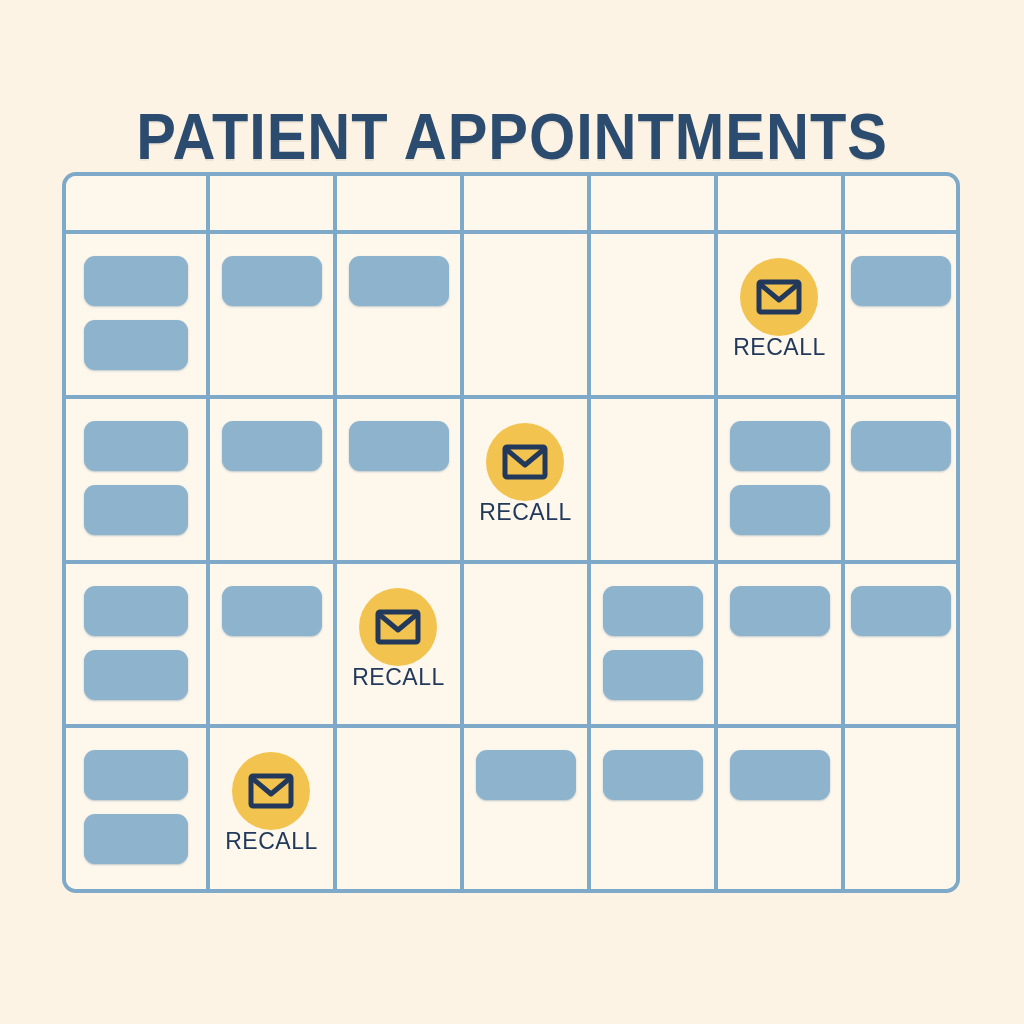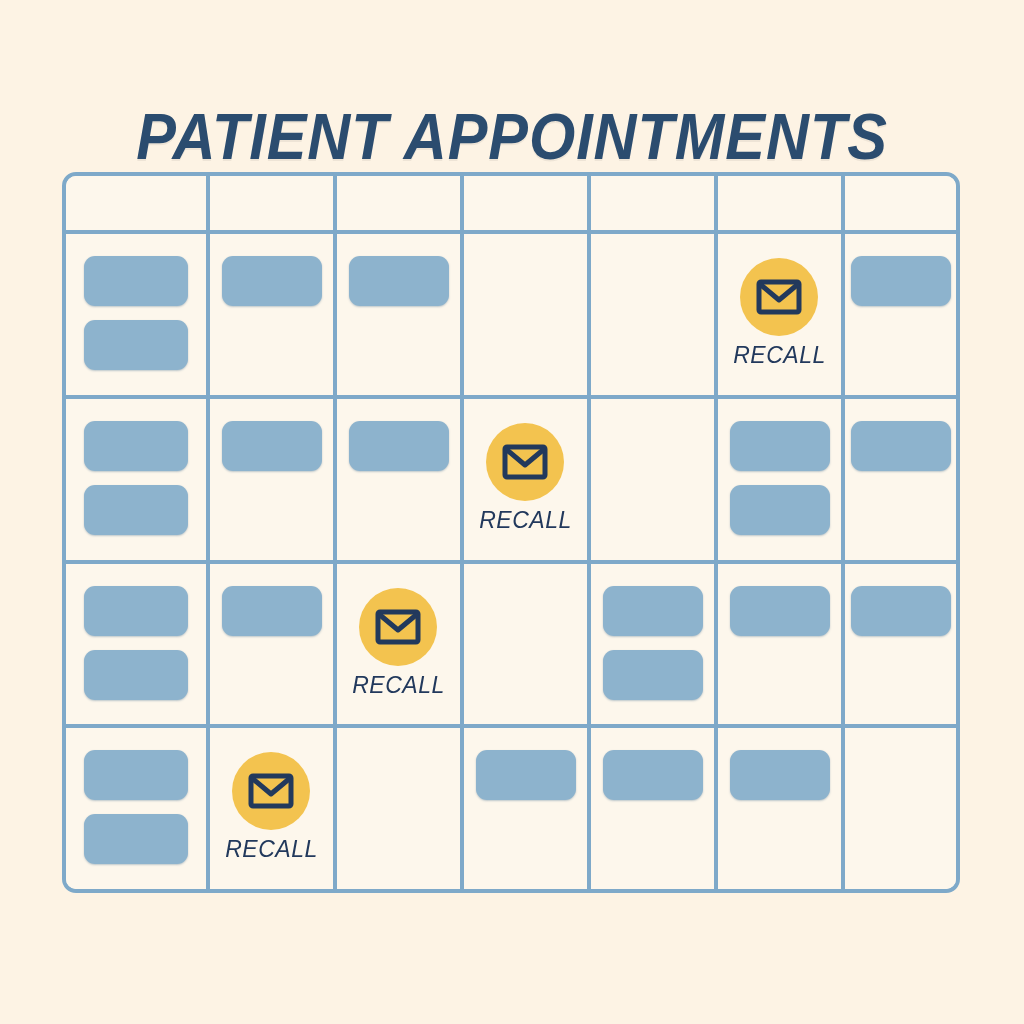"PATIENT APPOINTMENTS" #page { font-style: italic -> none }
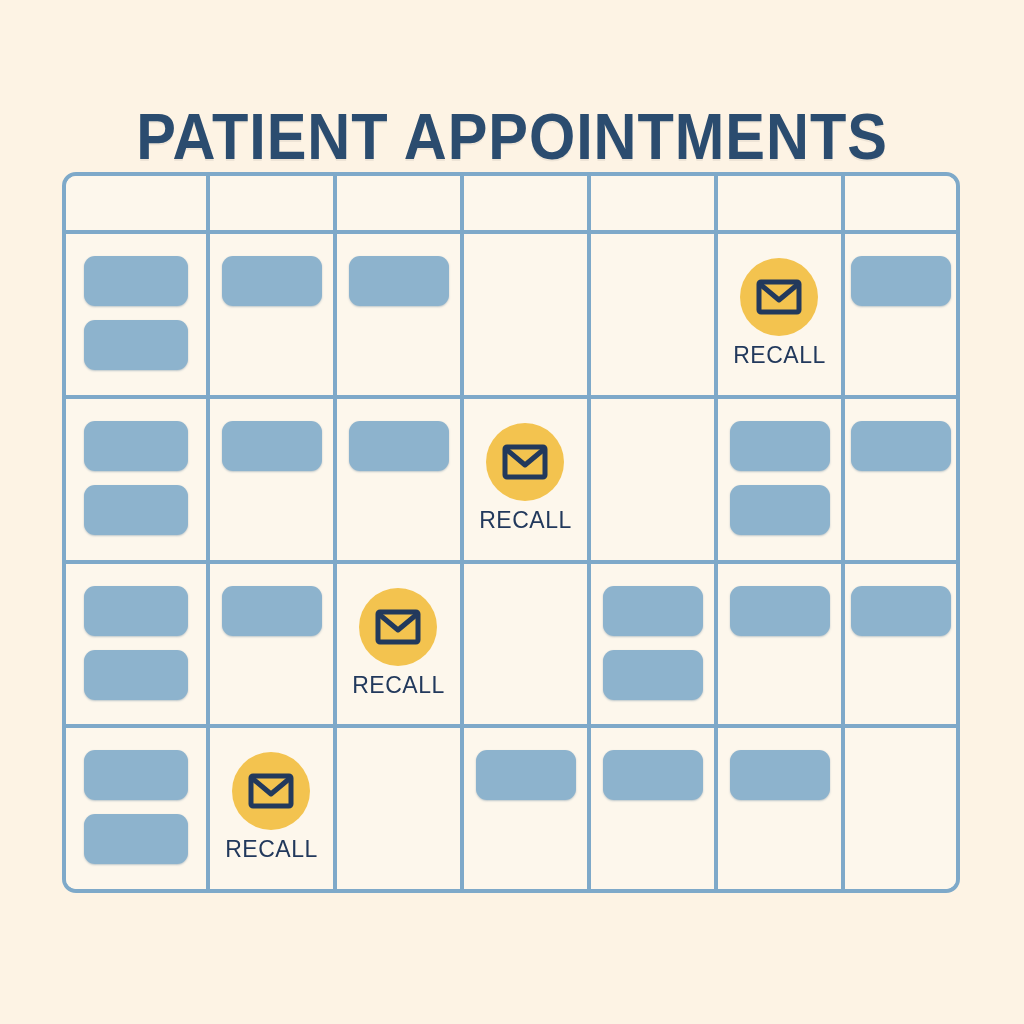"RECALL" .recall { gap: 8px -> 0 }
